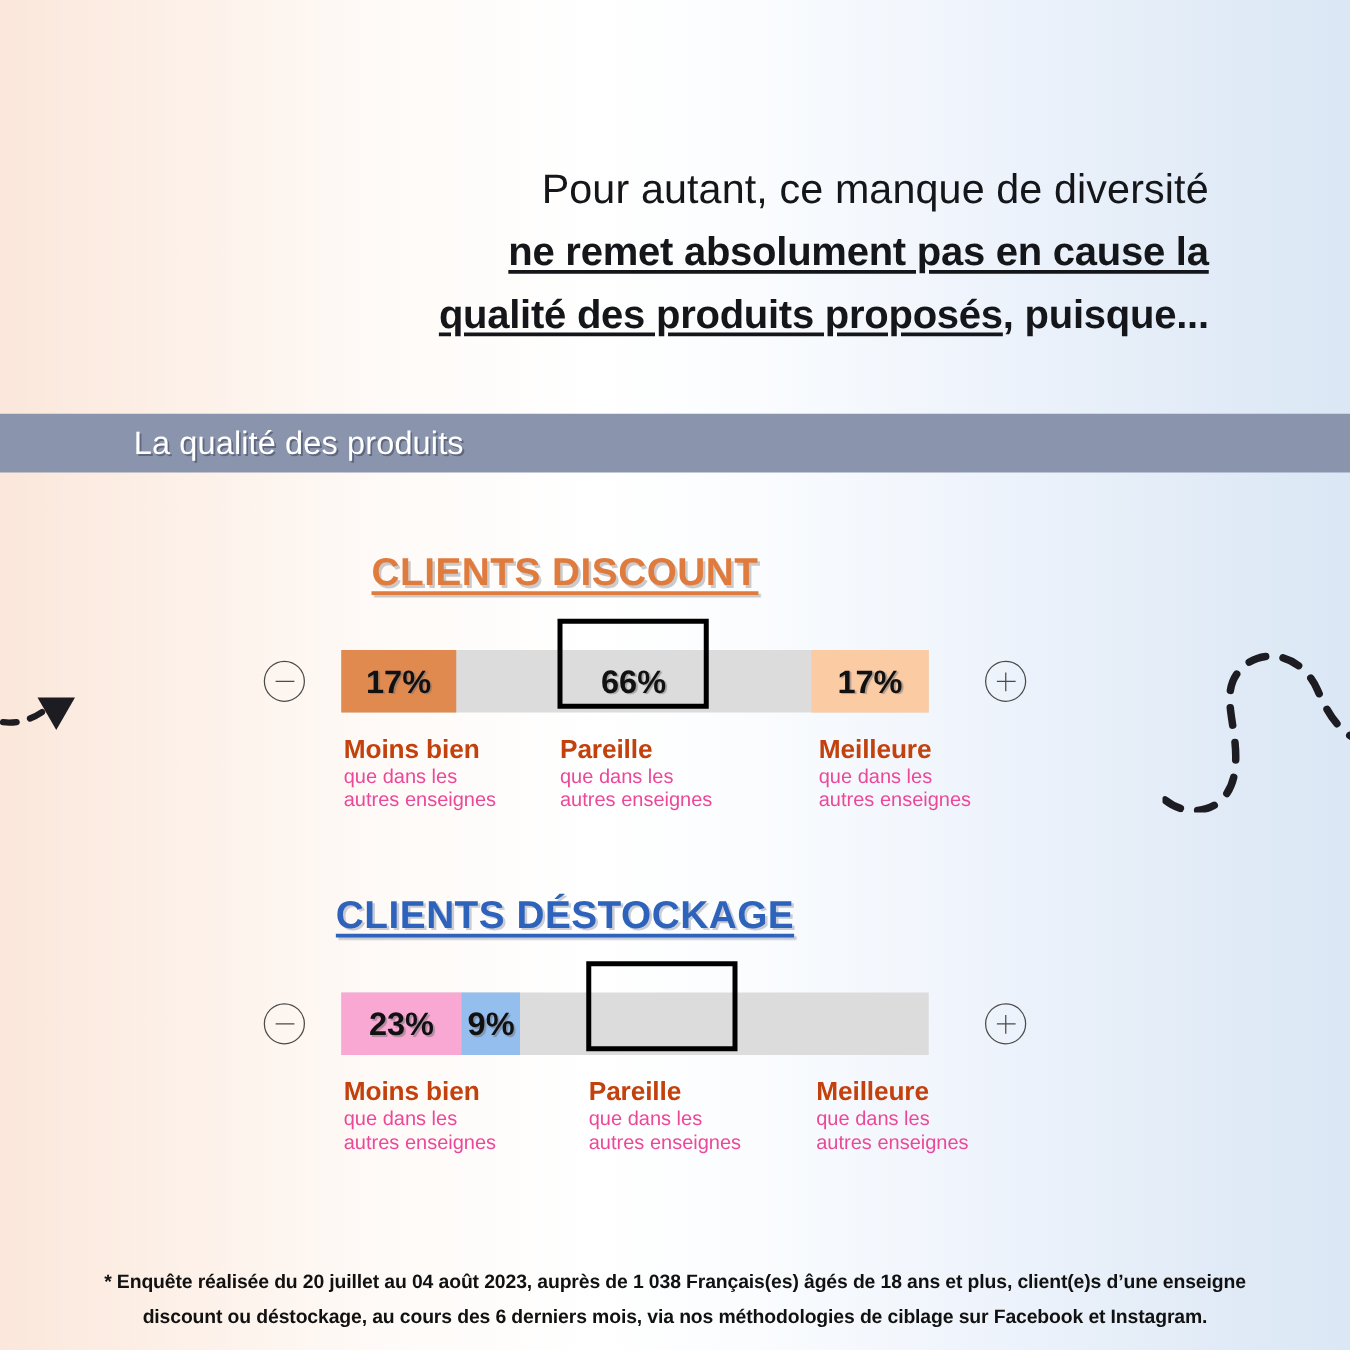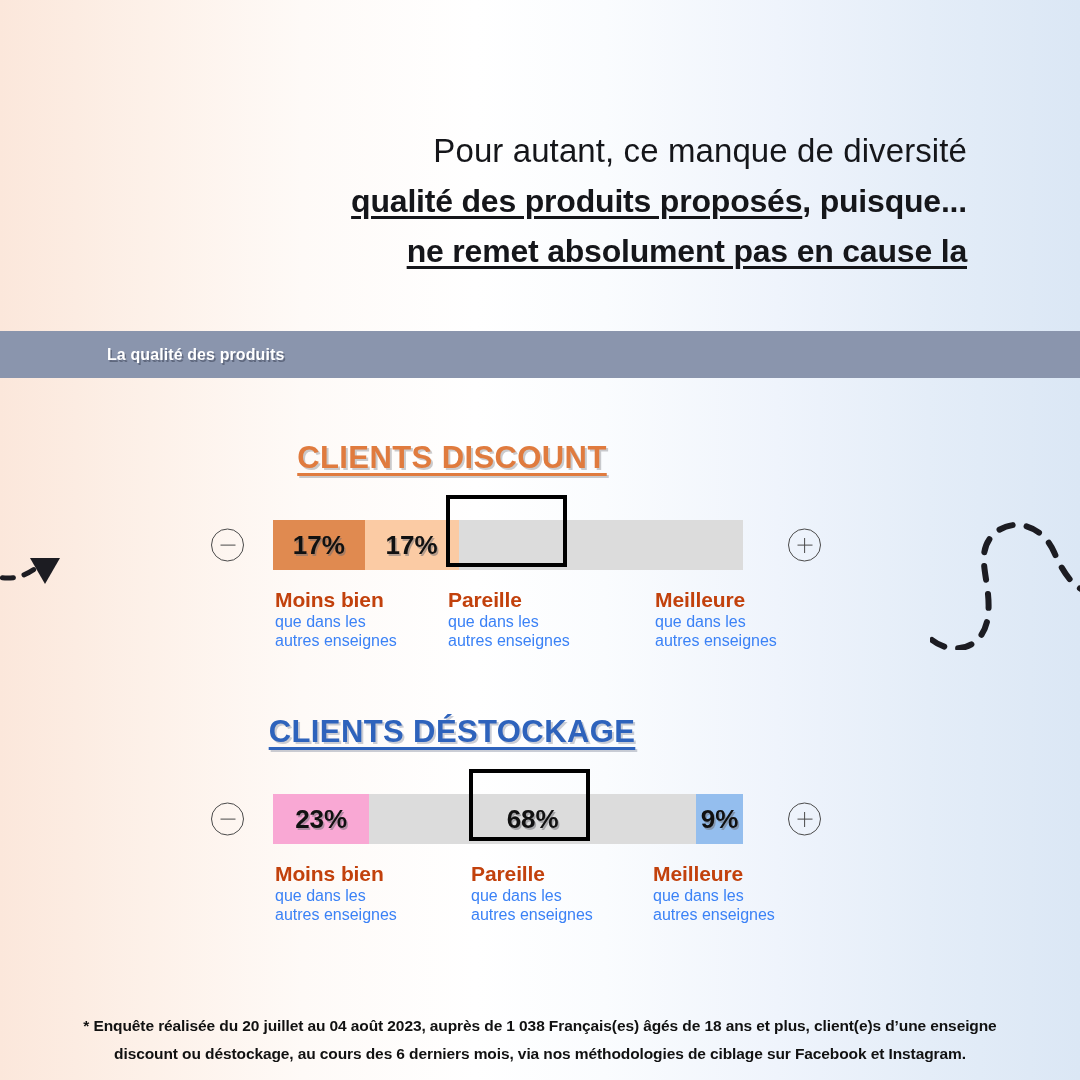"qualité des produits proposés," div.headline-line { order: before "ne remet absolument pas en" -> after "ne remet absolument pas en" }
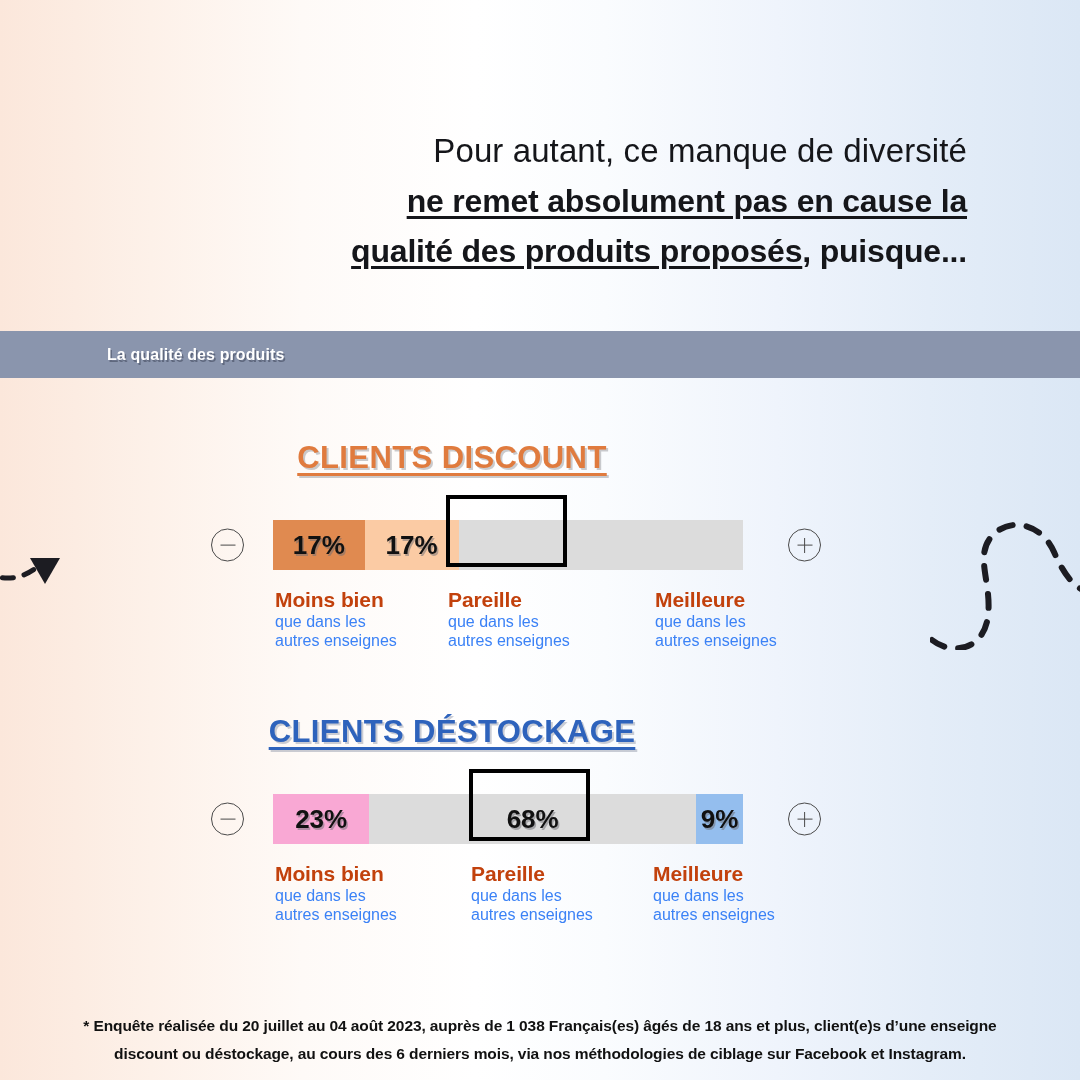"La qualité des produits" .banner-text { font-size: 16px -> 26px; font-weight: 700 -> 400 }
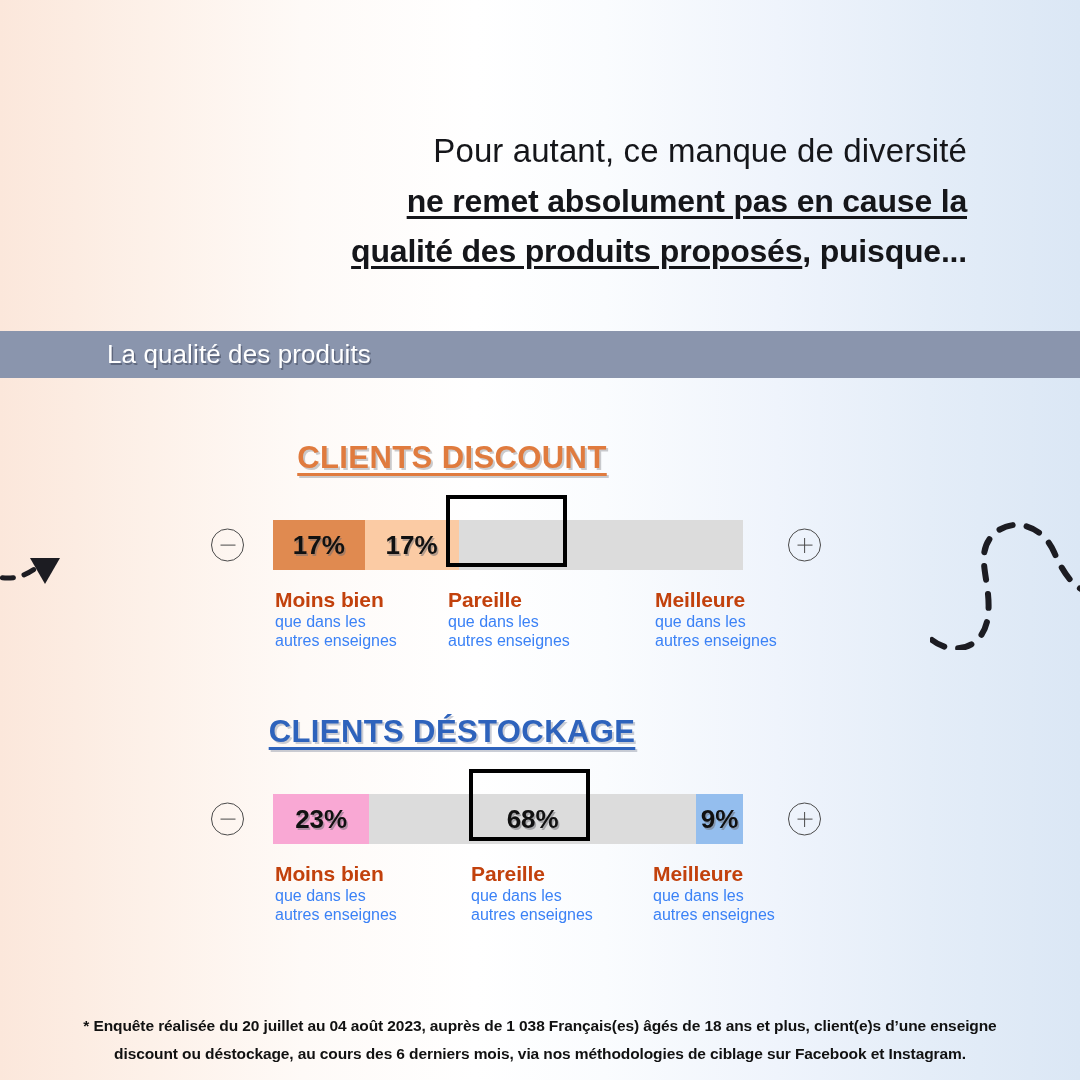"66%" div.seg { html: none -> <div>66%</div> }
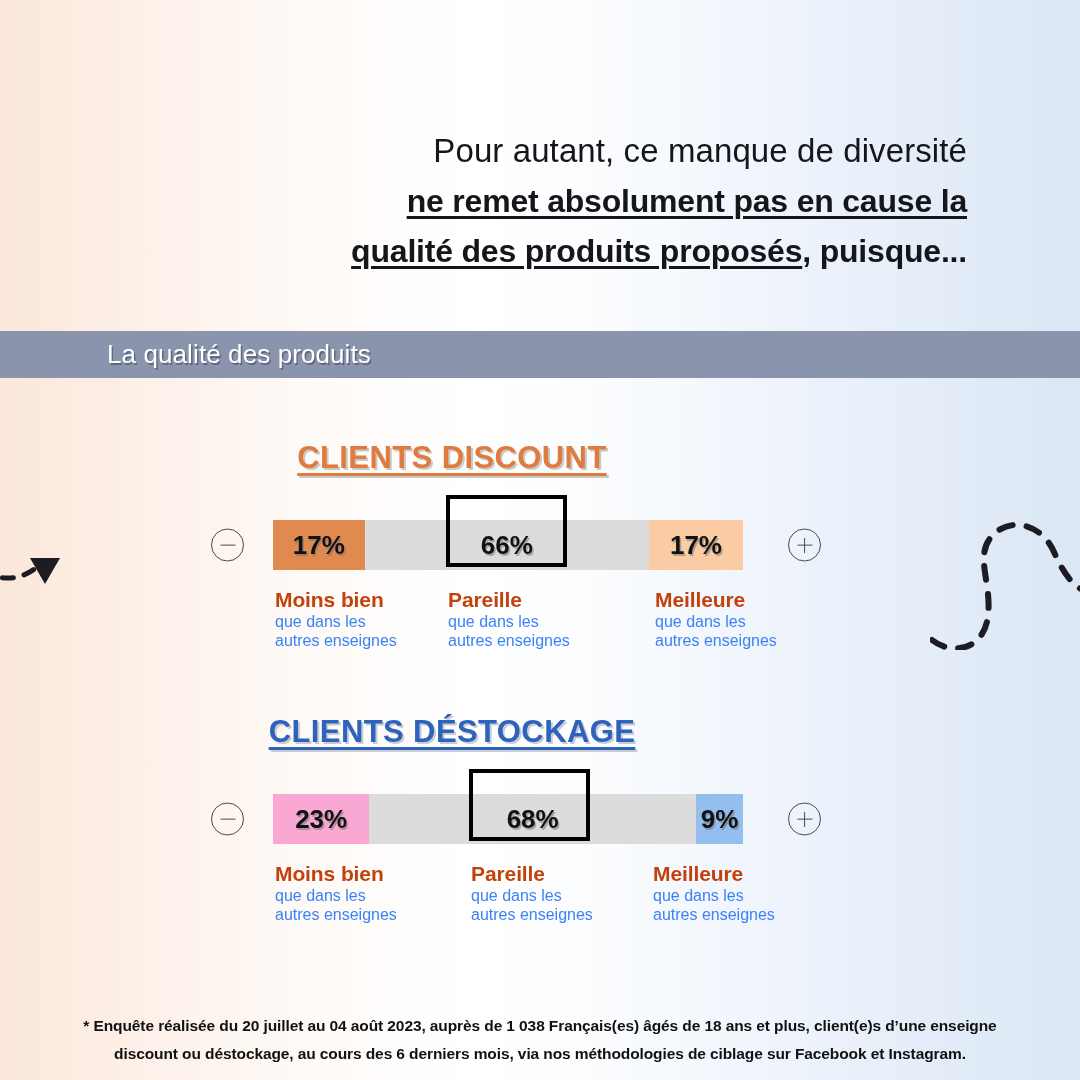"que dans les" .label-sub { color: #3b82f6 -> #ec4899 }
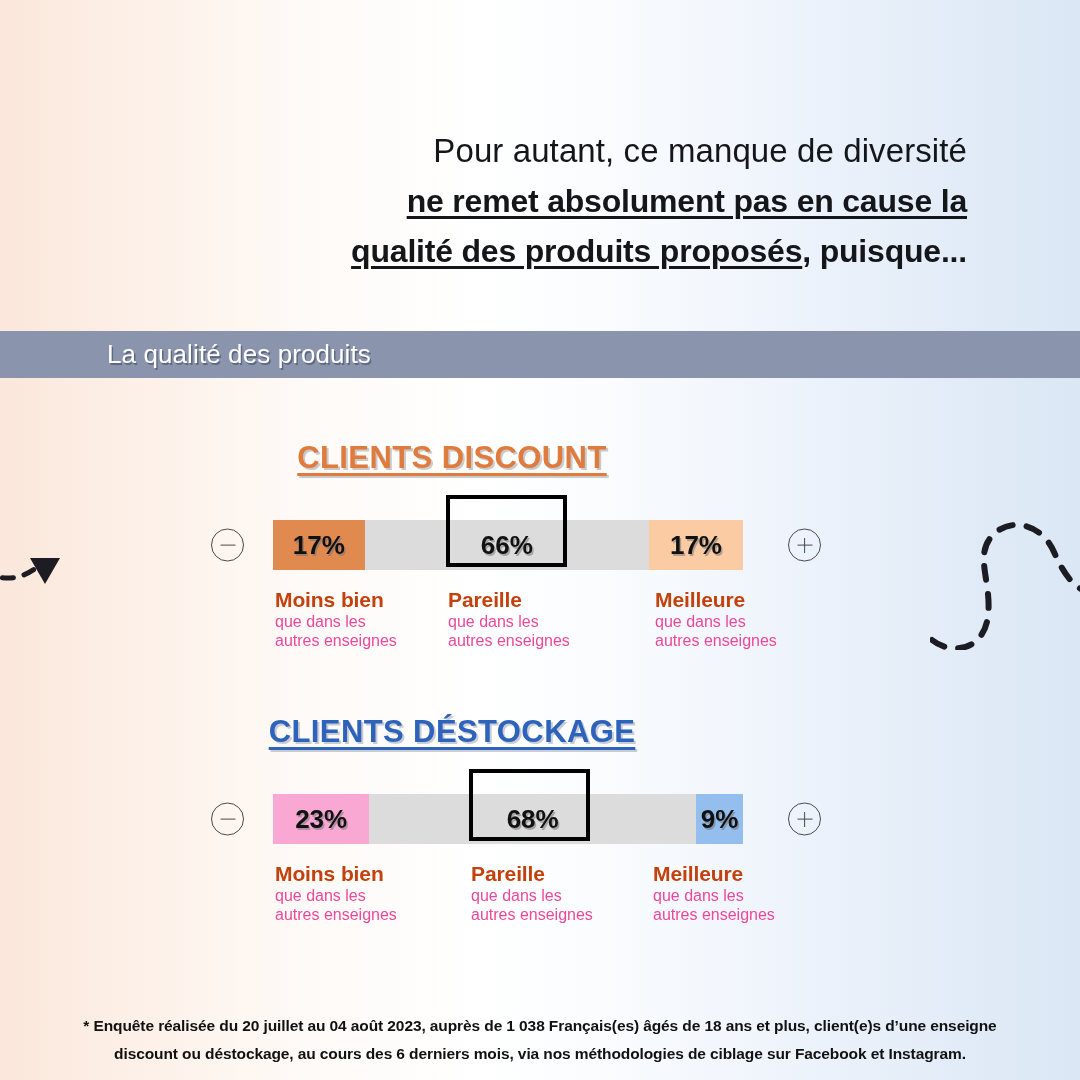"68%" div.seg { html: <div>68%</div> -> none }
